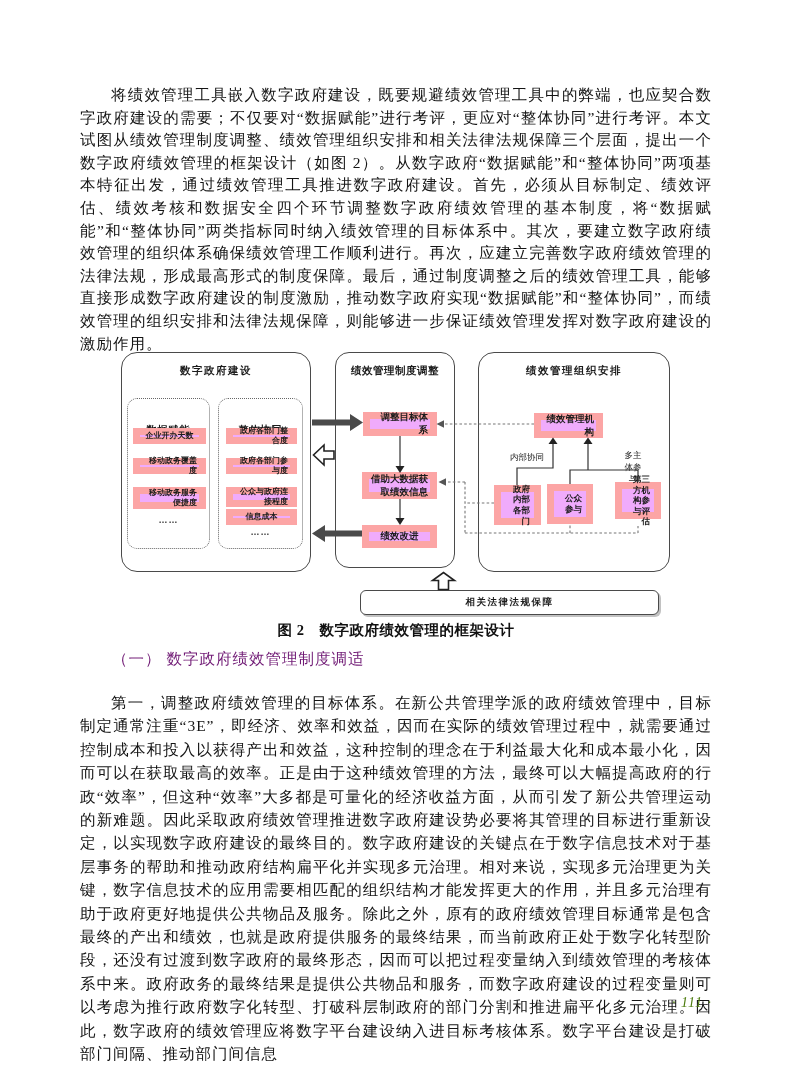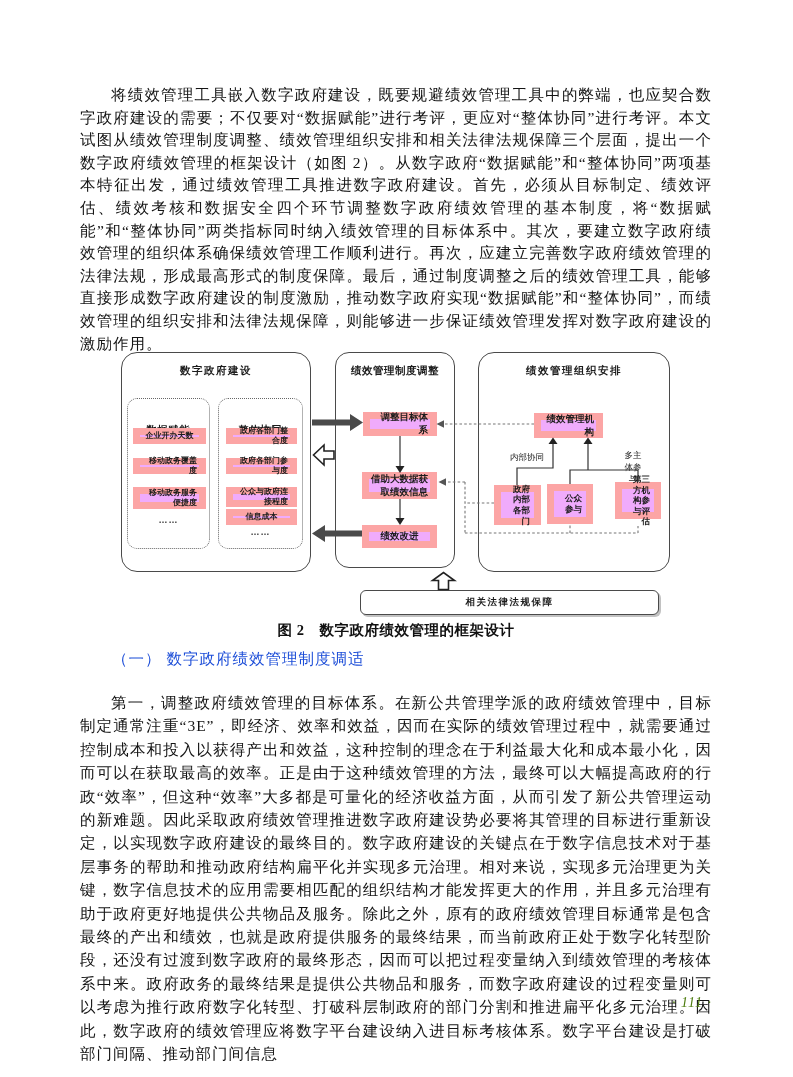"（一） 数字政府绩效管理制度调适" .heading { color: #1d4ed8 -> #701a75 }
